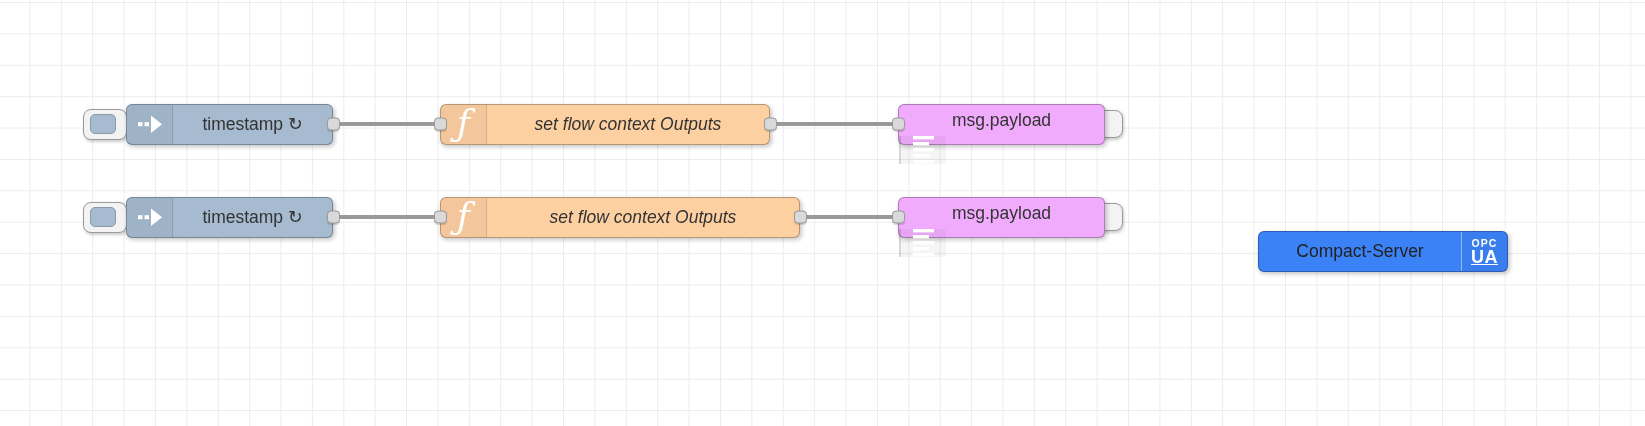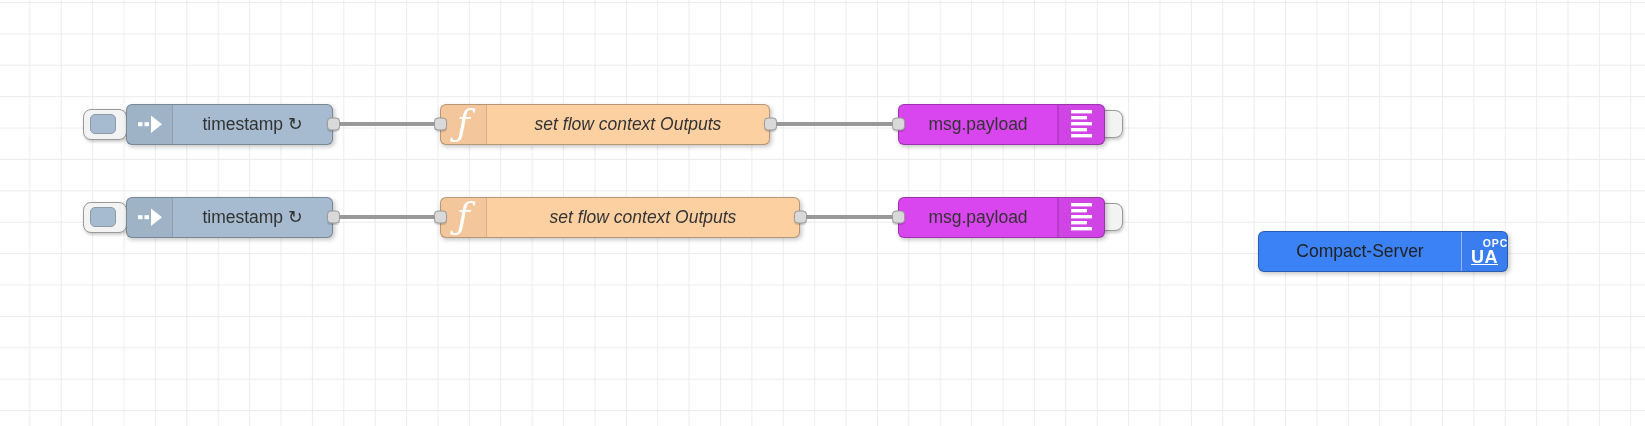"msg.payload" .node.debug { background: #d946ef -> #f0abfc; flex-direction: none -> column }
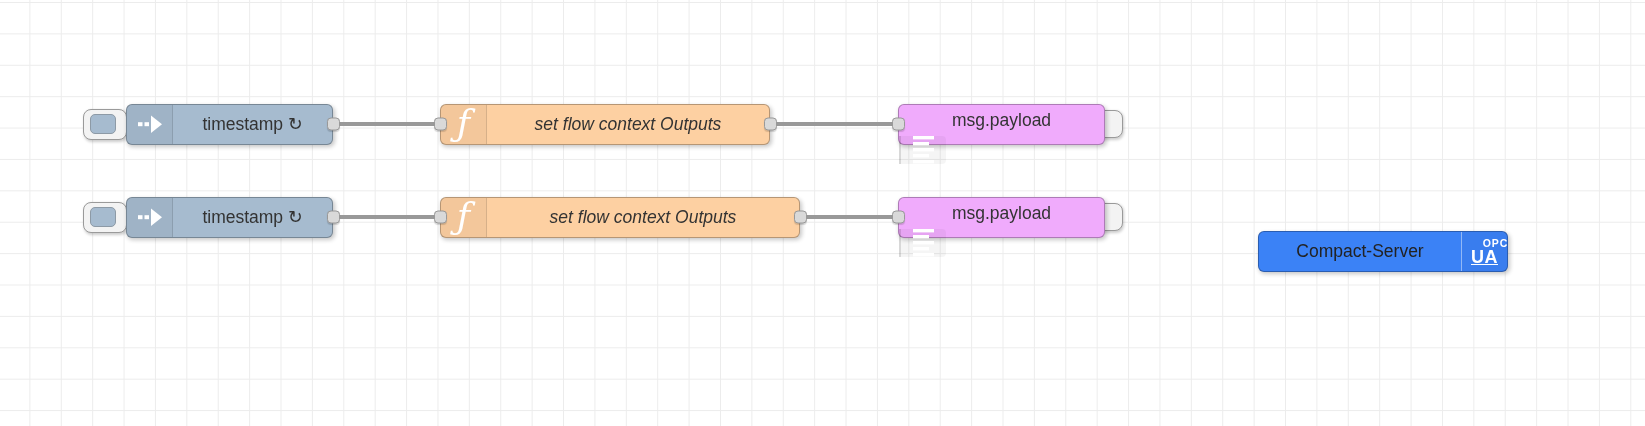"OPC" .badge-top { padding-left: 22px -> none }
